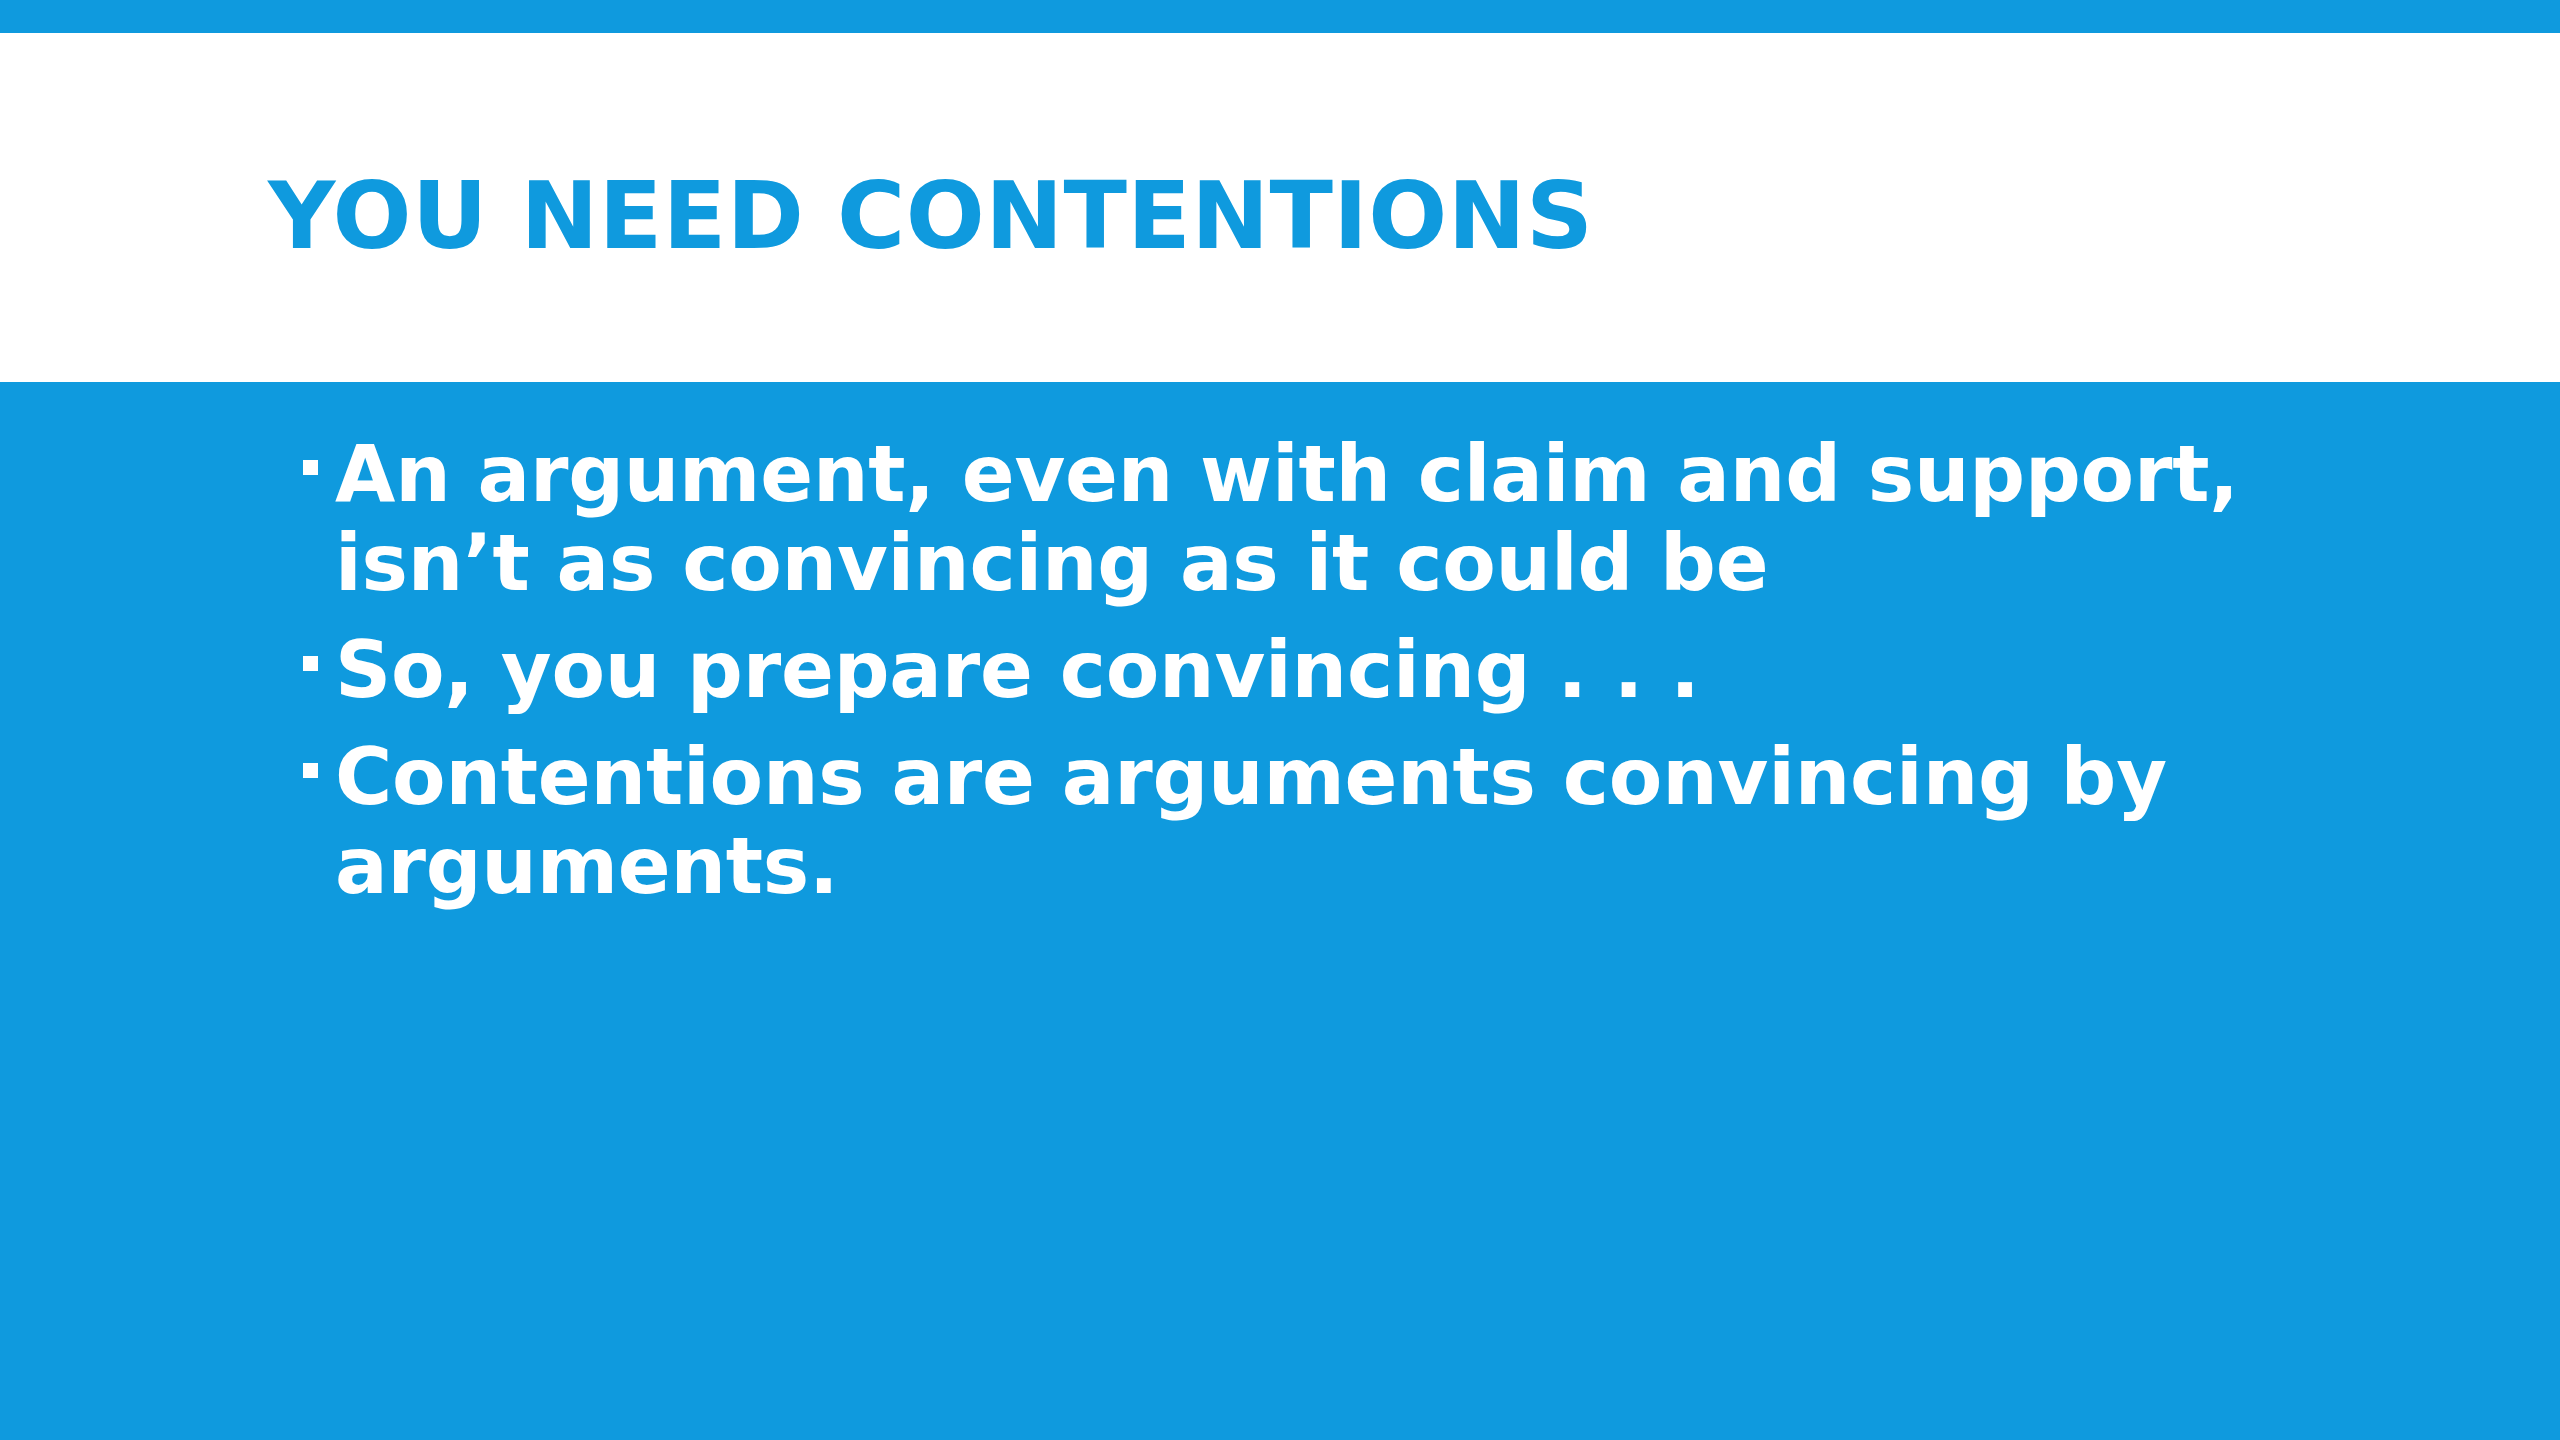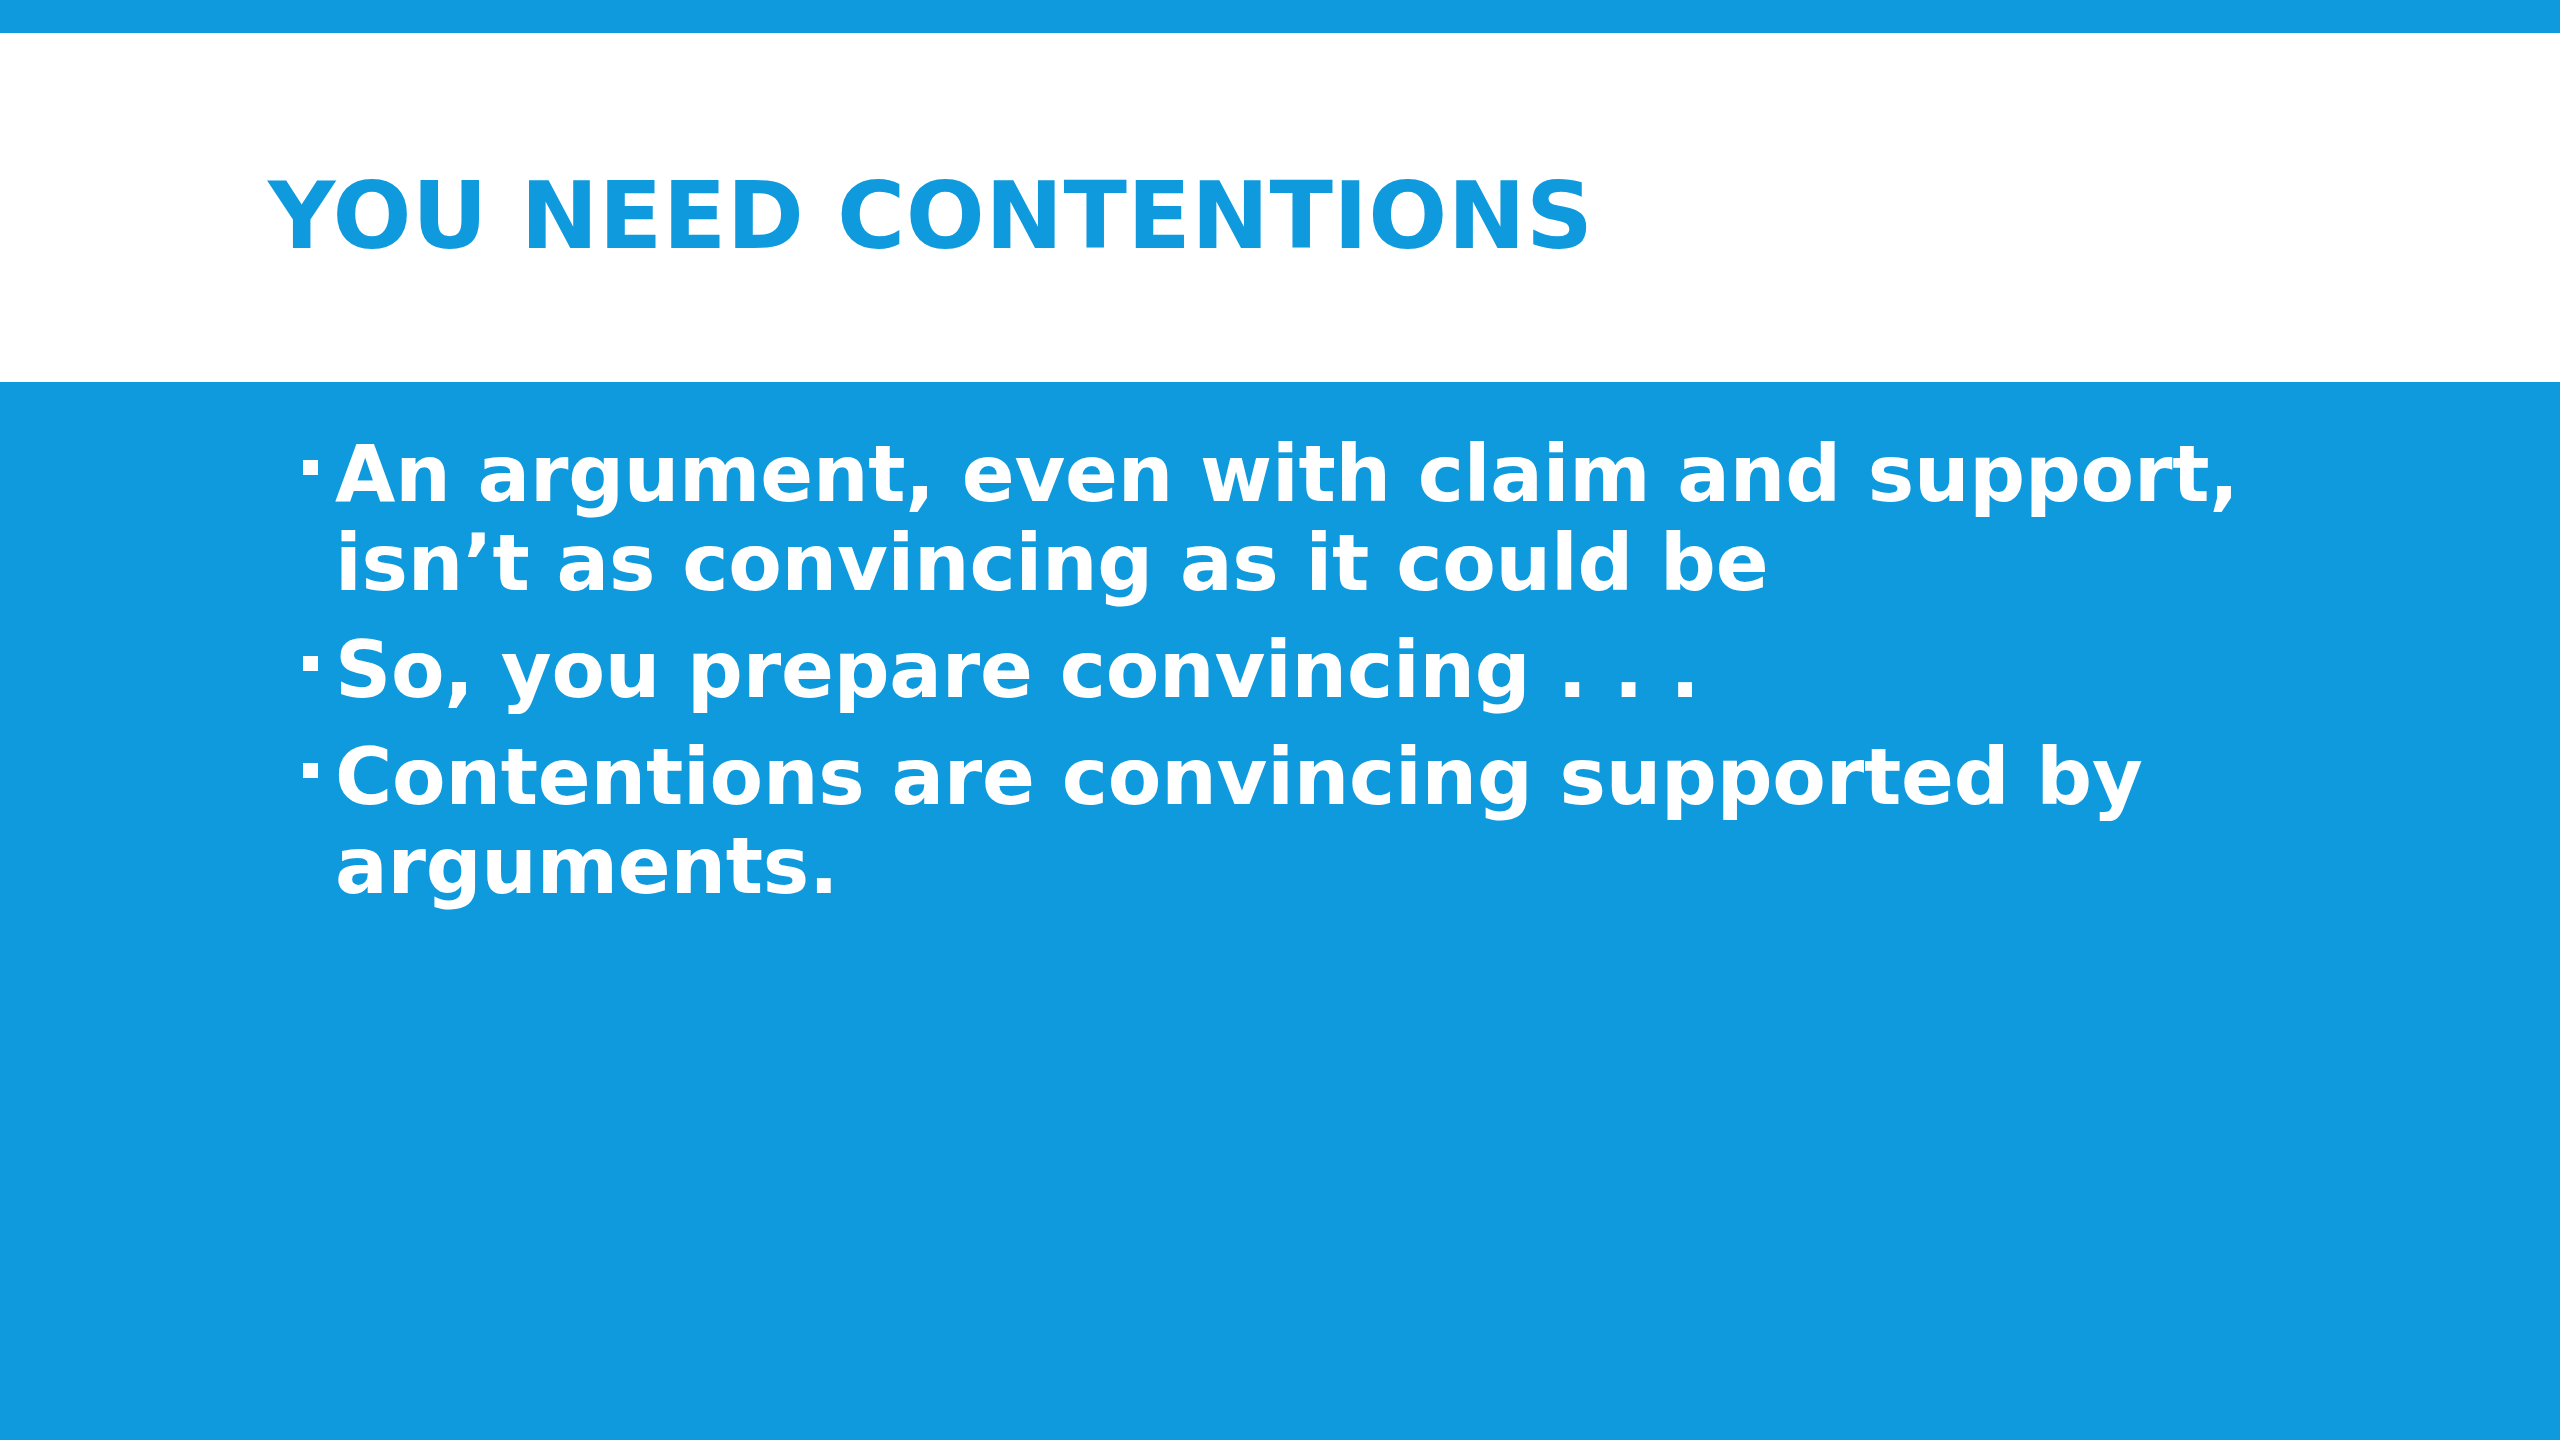"Contentions are convincing supported by" span.bullet-text { text: convincing supported -> arguments convincing }
